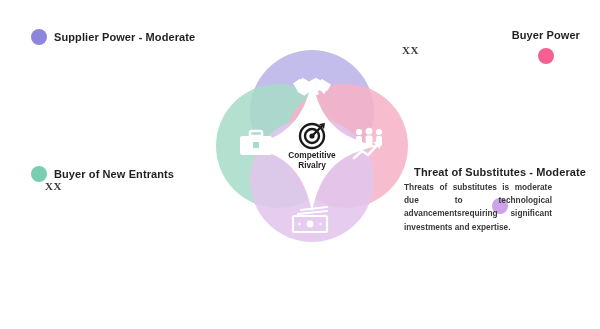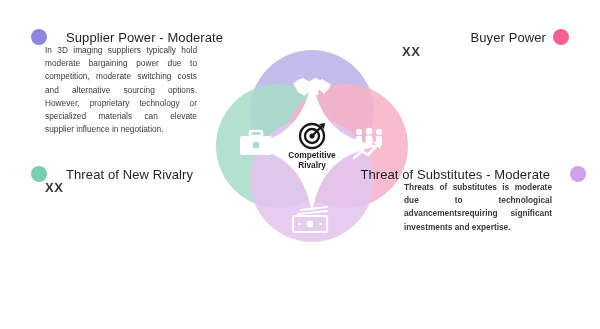"Supplier Power - Moderate" .legend-title { font-size: 13px -> 11px; font-weight: normal -> bold; margin-left: 12px -> none }
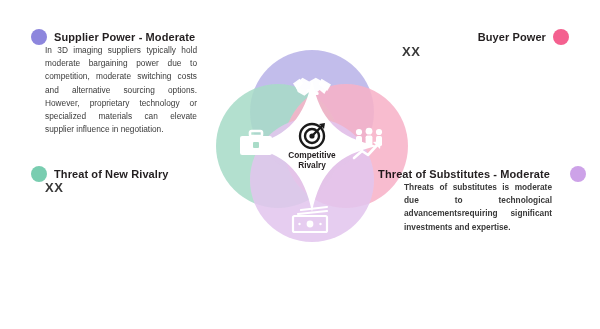"Buyer Power" #buyer-legend { flex-direction: row -> column; right: 31px -> 20px }
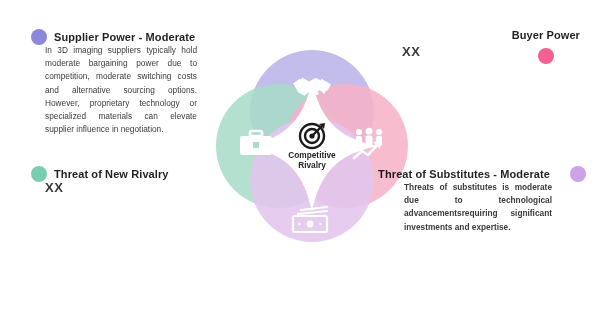"In 3D imaging suppliers typically" div.para { html: <div>In 3D imaging suppliers typically hold moderate bargaining power due to competition, moderate switching costs and alternative sourcing options. However, proprietary technology or specialized materials can elevate supplier influence in negotiation.</div> -> none }
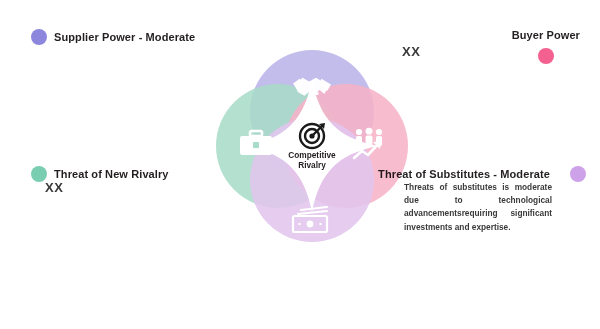"XX" .placeholder { font-family: none -> Liberation Serif, serif; font-size: 13px -> 11px }
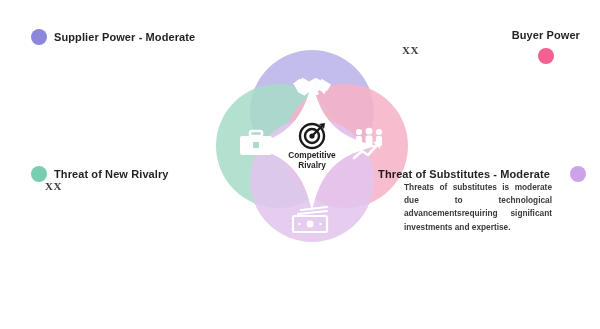"Threat of New Rivalry" span.legend-title { text: Threat of New Rivalry -> Buyer of New Entrants }
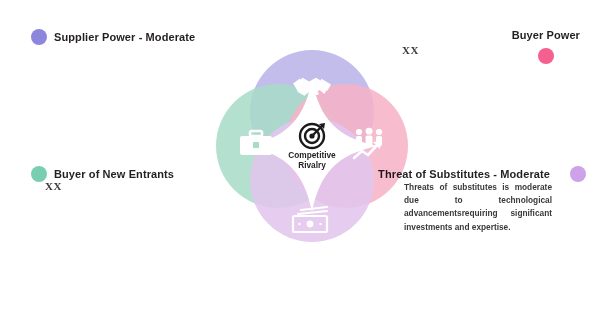"Threat of Substitutes - Moderate" #subs-legend { flex-direction: row -> column }
